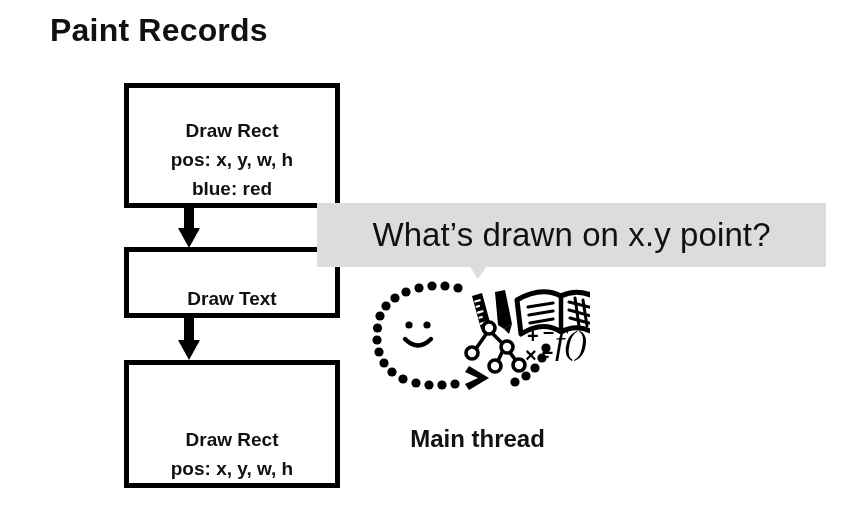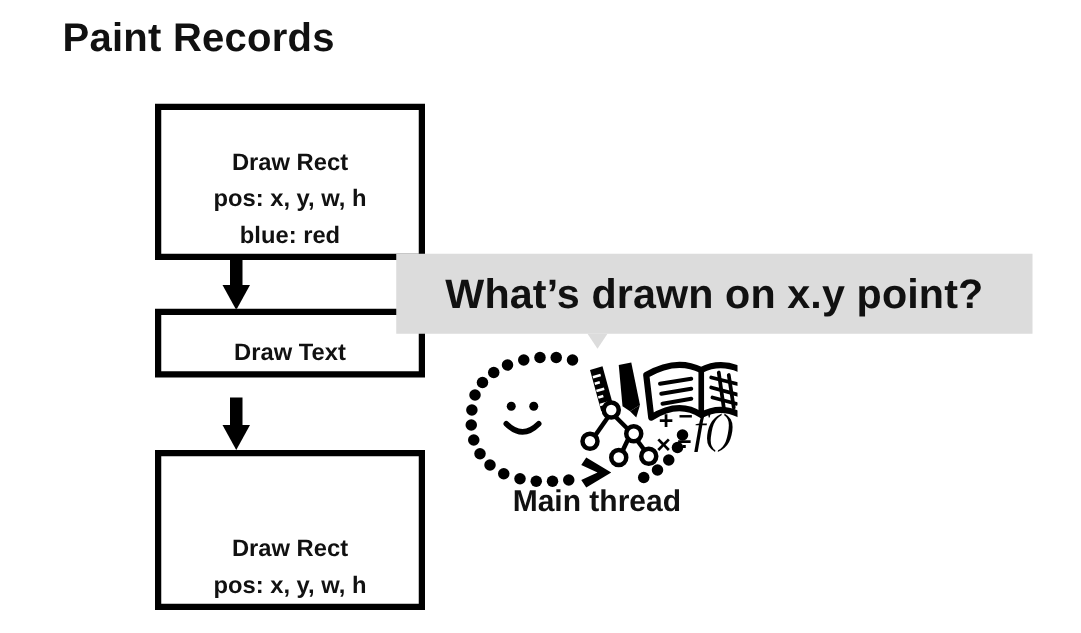"What’s drawn on x.y point?" #speech-bubble-text { font-weight: bold -> normal }
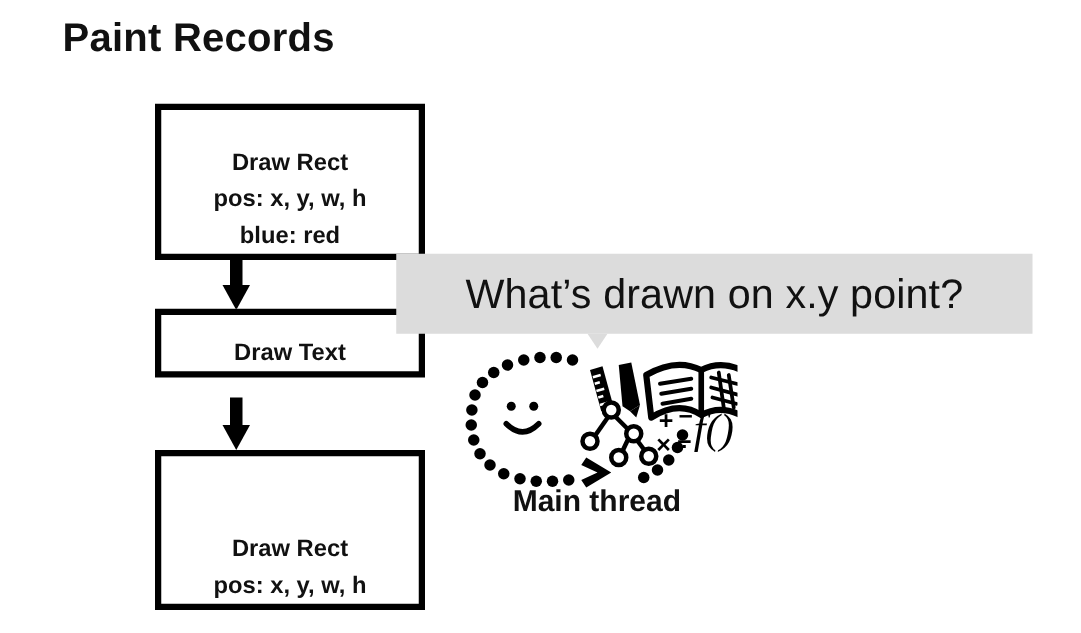"Draw Text" #record-box-2 { height: 55px -> 71px }
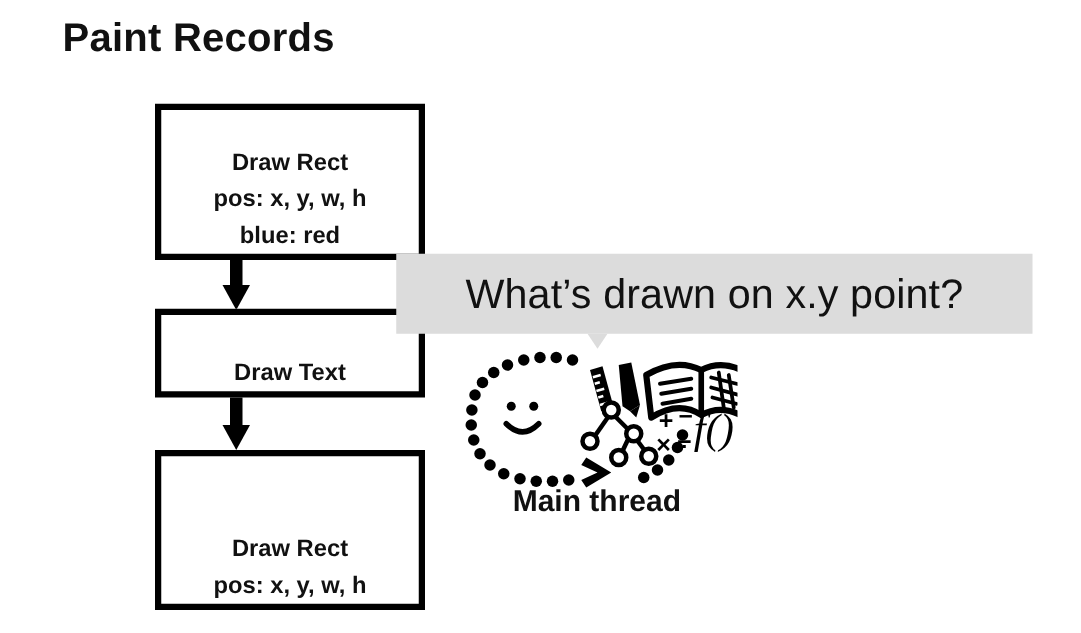"Main thread" #main-thread-label { top: 388px -> 425px }
